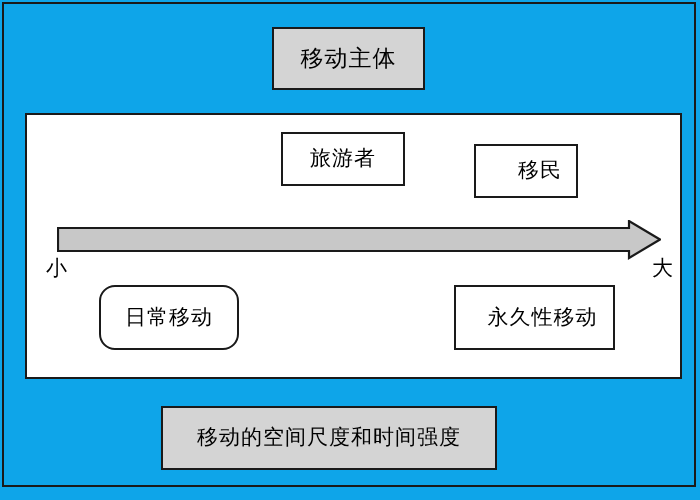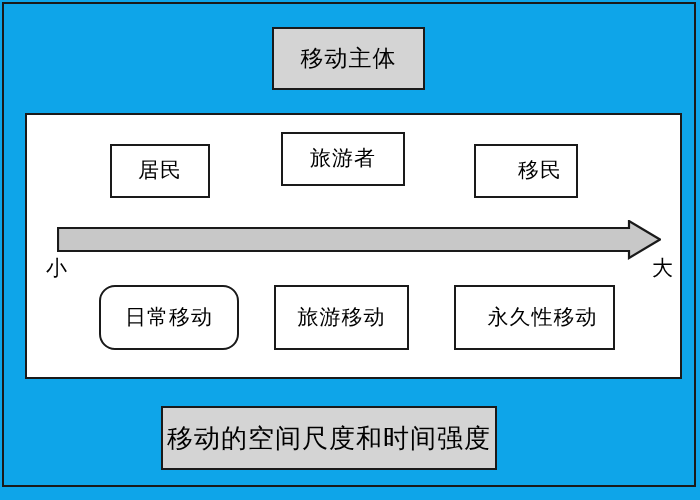"居民" div.node { html: <div>居民</div> -> none }
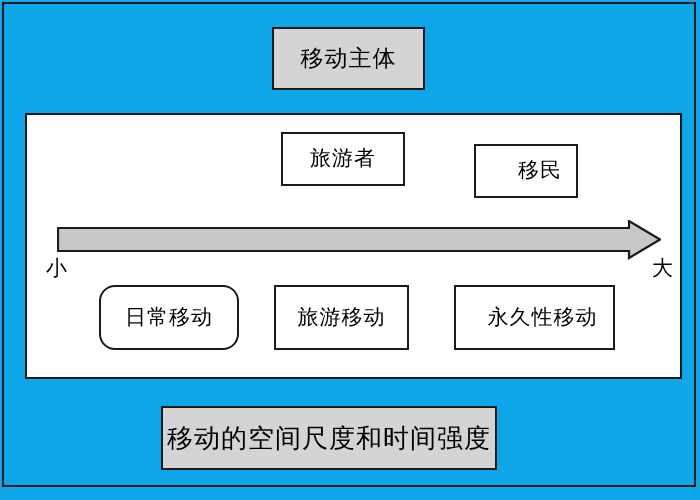"旅游移动" div.node { html: <div>旅游移动</div> -> none }
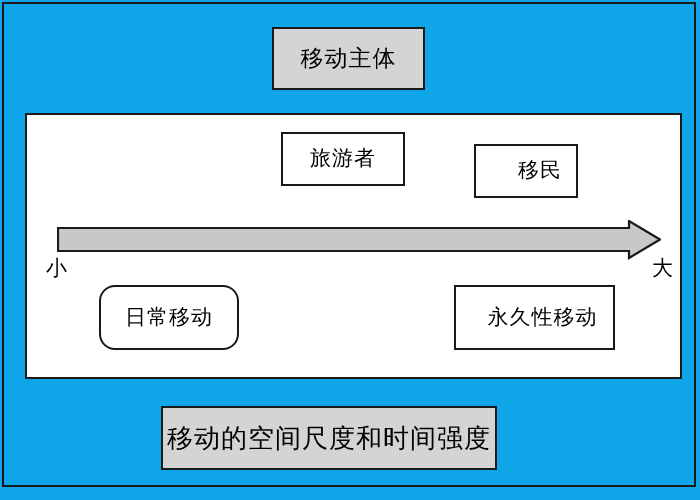"移动的空间尺度和时间强度" .caption-box { font-size: 26px -> 21px }
